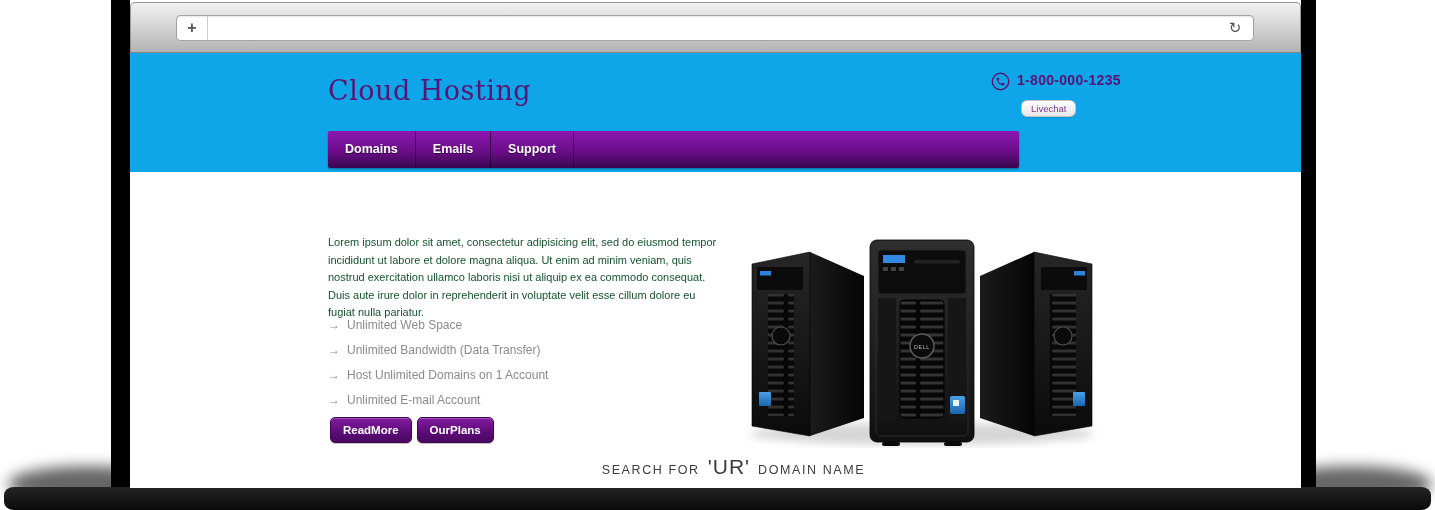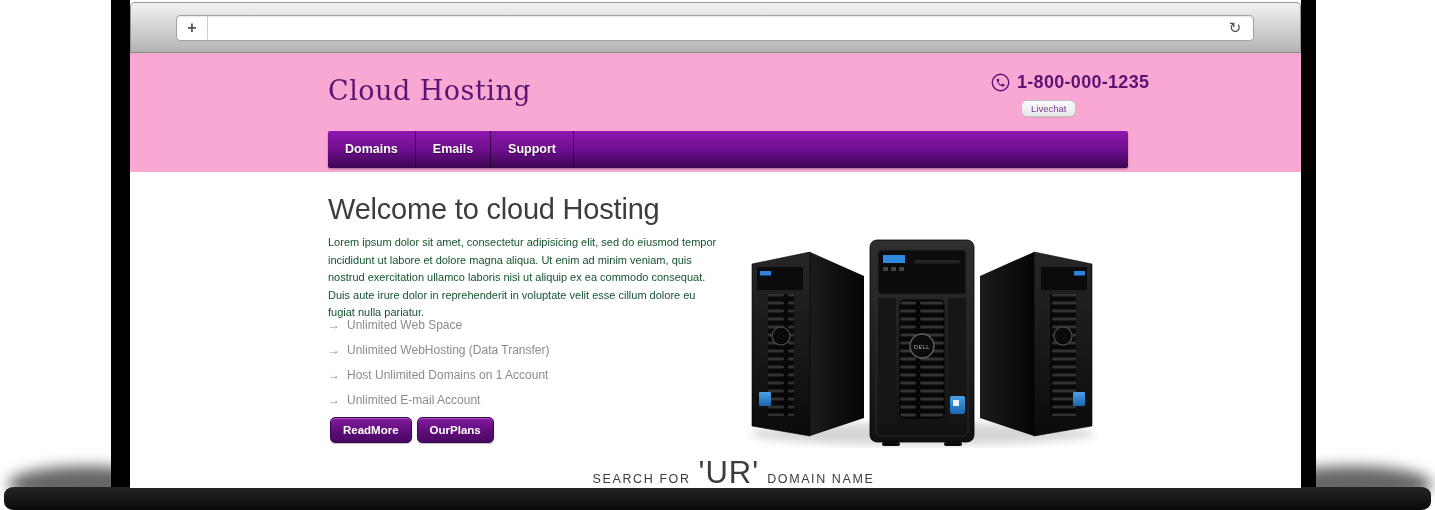"Cloud Hosting" .page-header { background: #f9a8d4 -> #0ea5e9 }
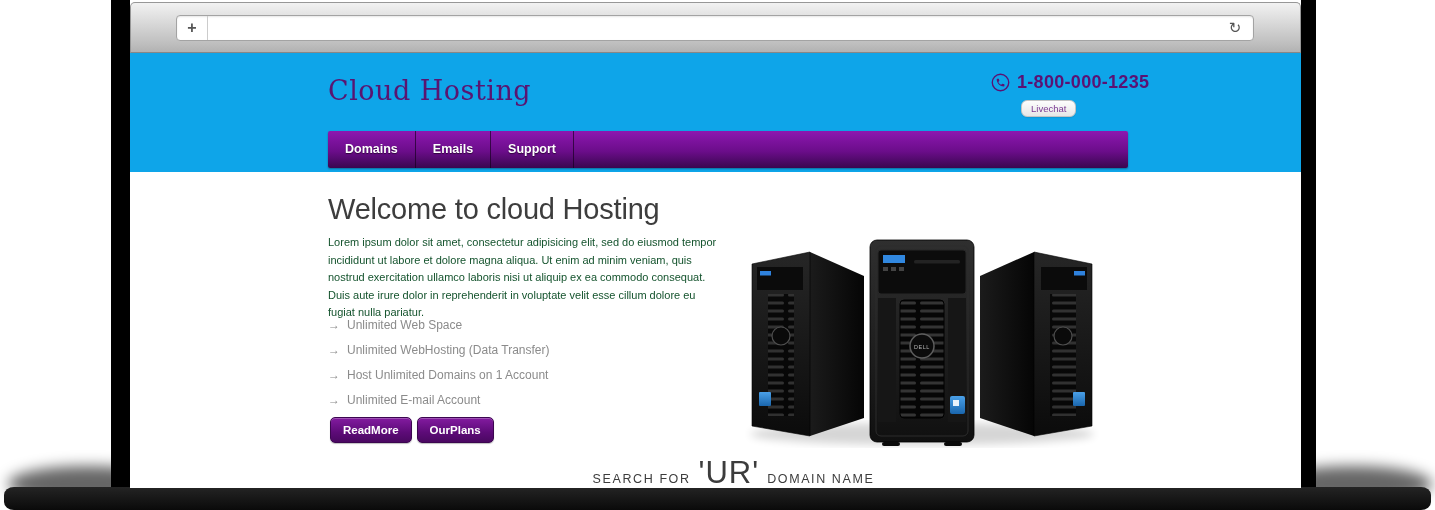"1-800-000-1235" .phone-row { align-items: center -> none; font-size: 18px -> 14px }
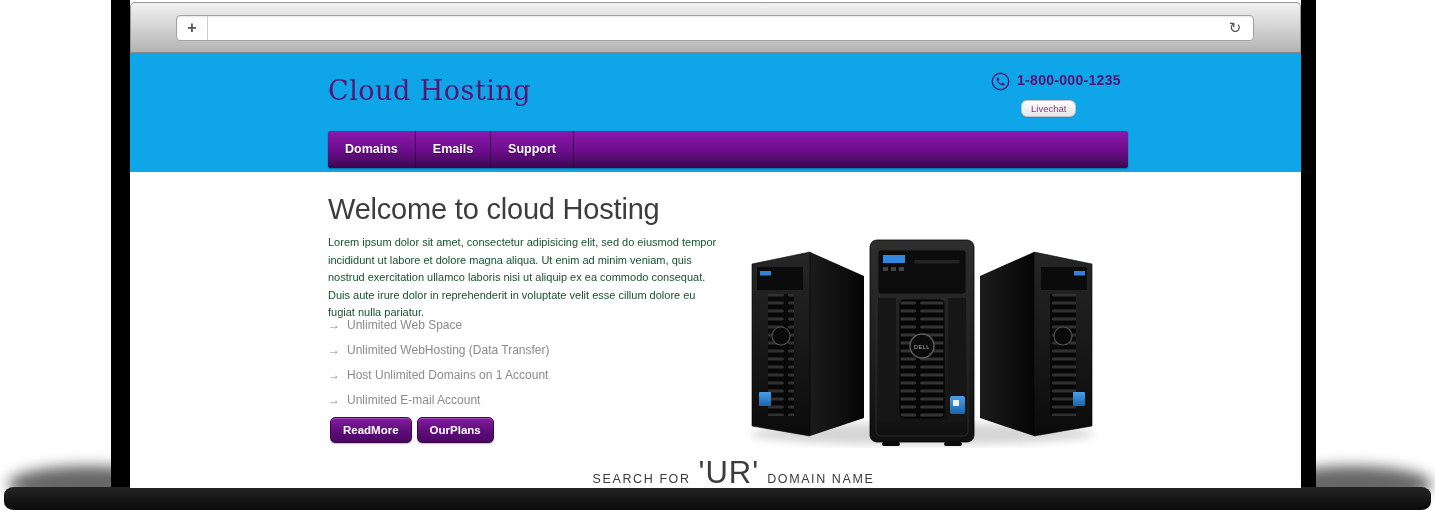"Domains" .navbar { width: 800px -> 691px }
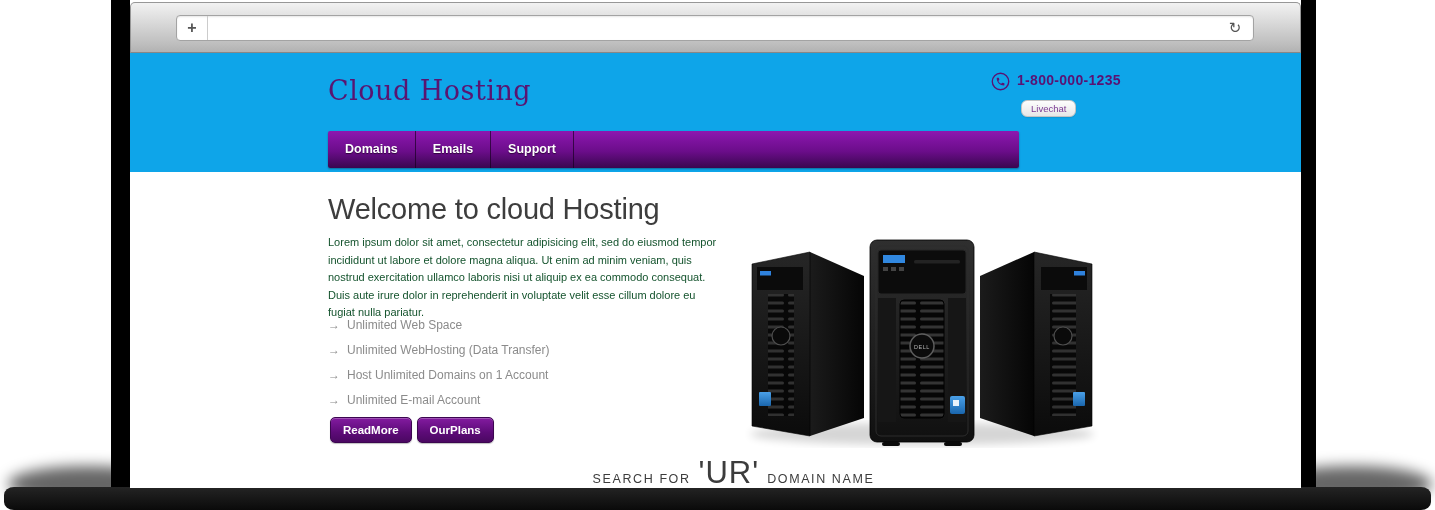"Welcome to cloud Hosting" h1.h1 { html: <h1>Welcome to cloud Hosting</h1> -> none }
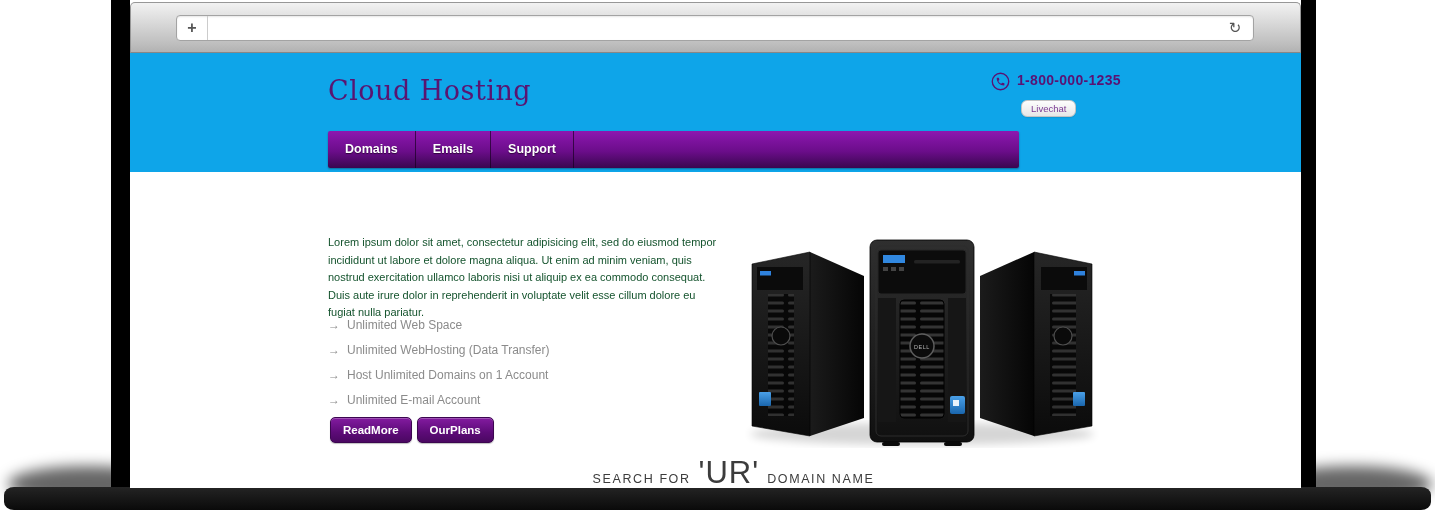"Unlimited WebHosting (Data Transfer)" span { text: WebHosting -> Bandwidth }
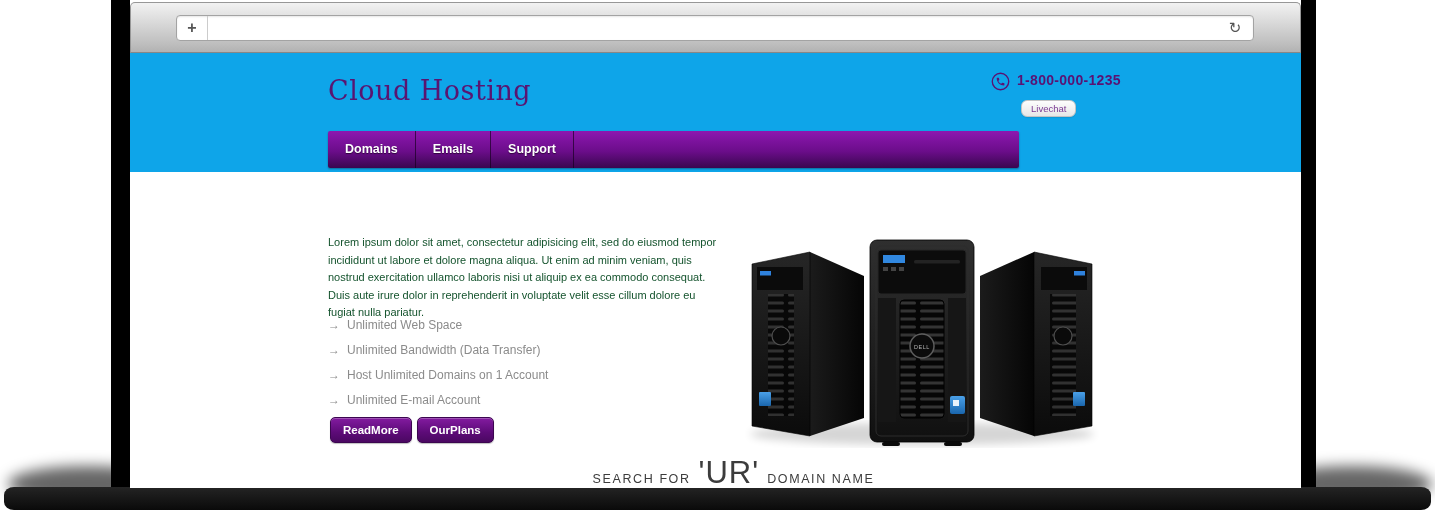"'UR'" .search-big { font-size: 31px -> 21px }
